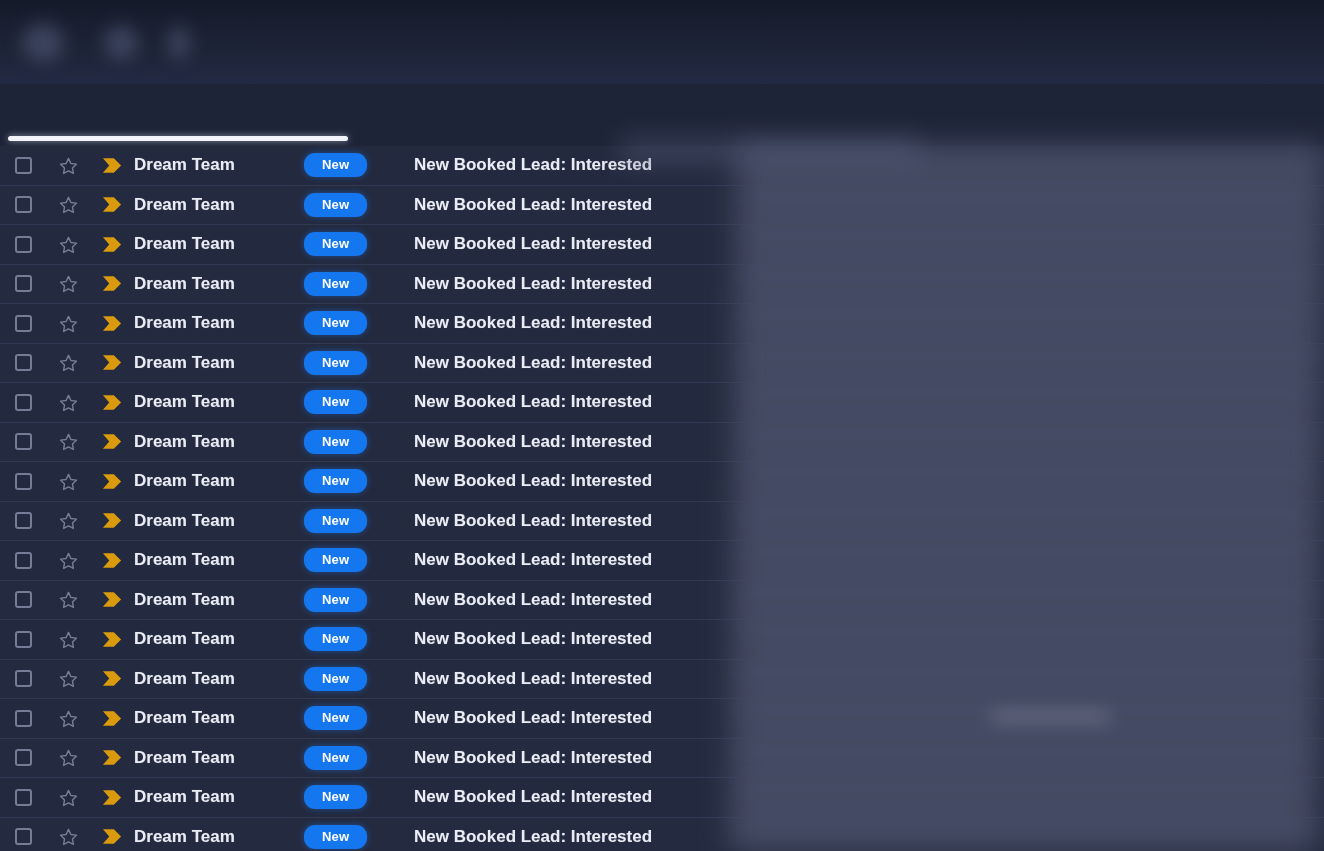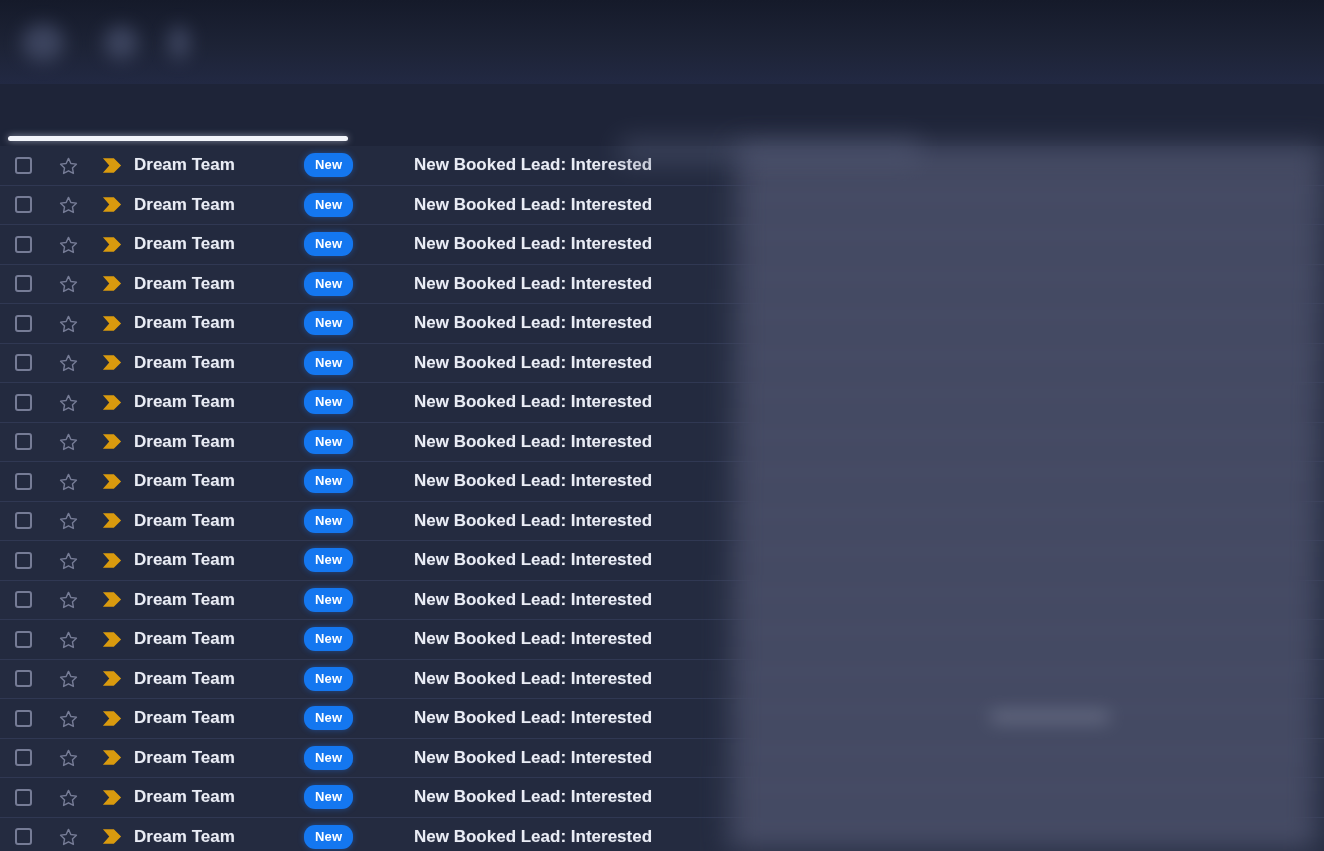"New" .badge { padding: 5px 11px 6px -> 5px 18px 6px }
